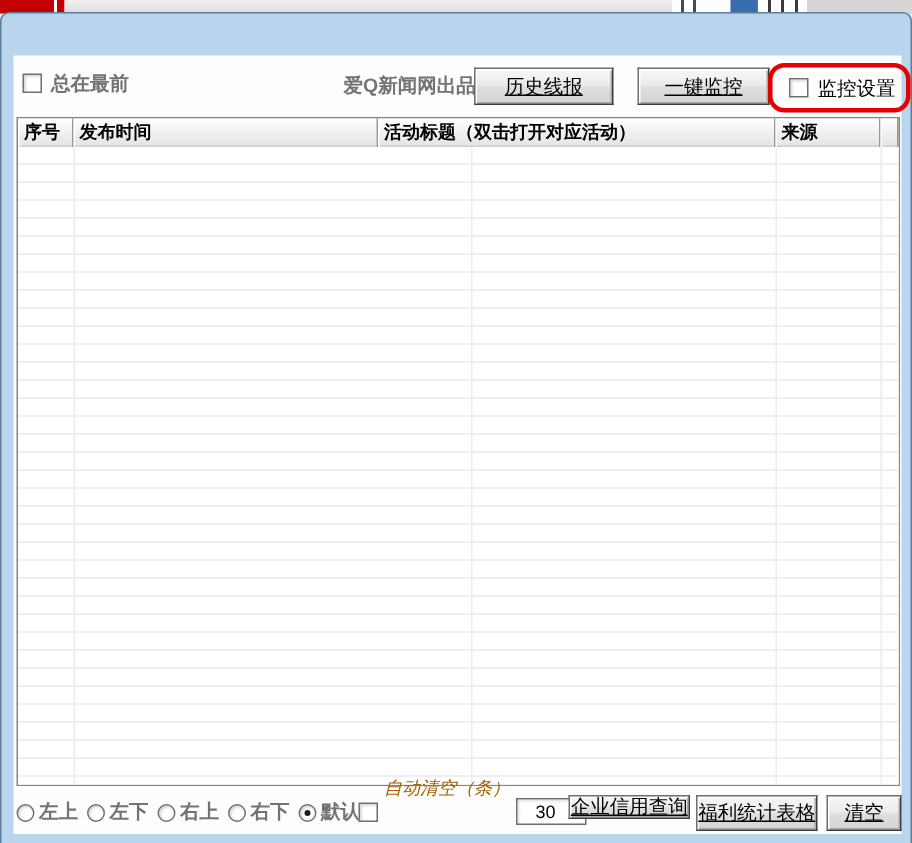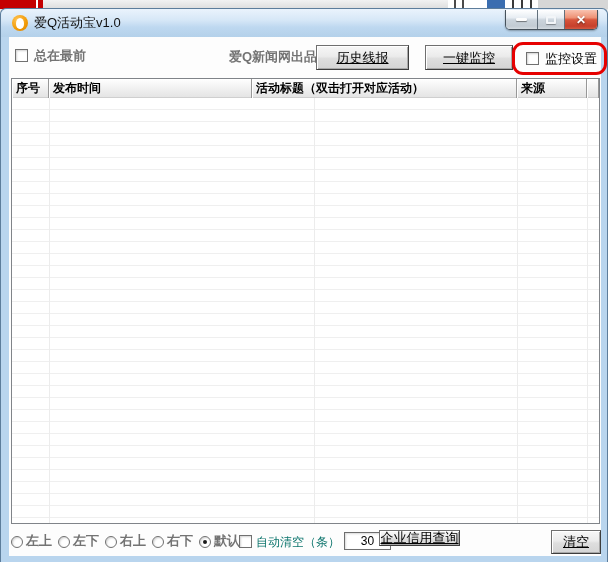"爱Q活动宝v1.0" div.titlebar { html: <div> <span></span> <span>爱Q活动宝v1.0</span> <div> <div> <span></span> </div> <div> <span></span> </div> <div> <span>✕</span> </div> </div> </div> -> none }
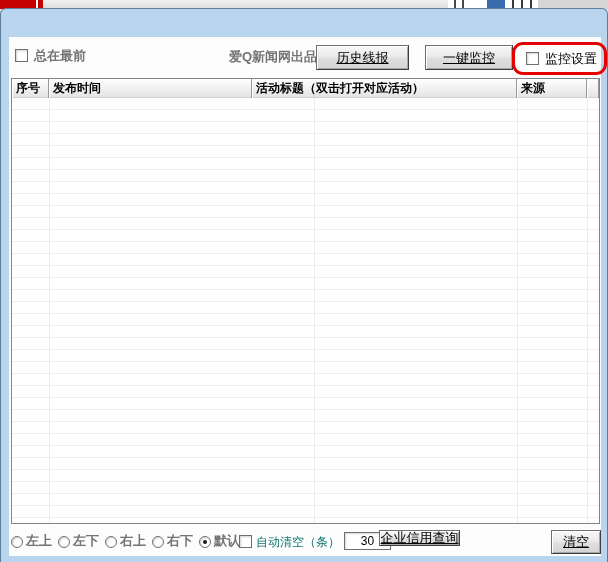"自动清空（条）" .lbl-autoclear { color: #0f766e -> #a16207; font-style: none -> italic; top: 498px -> 481px }
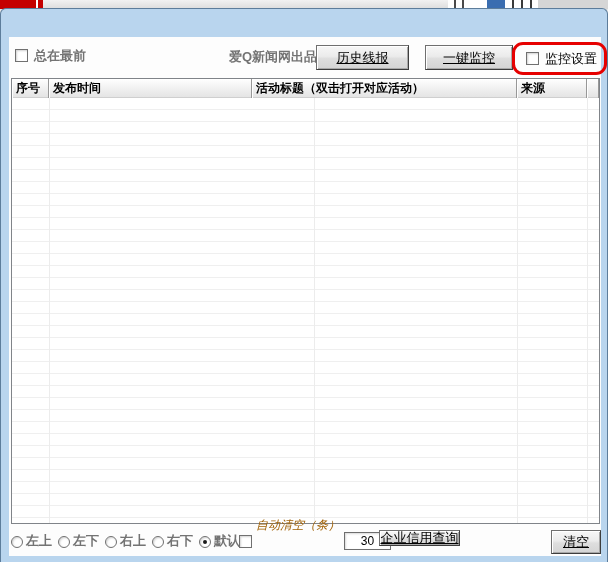"30" .auto-clear-input { padding: 0 2px -> 0 12px; text-align: center -> none }
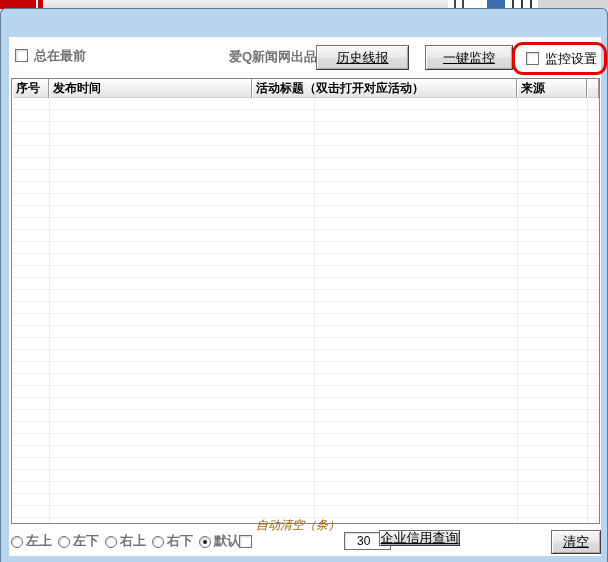"福利统计表格" div.btn { html: none -> <div>福利统计表格</div> }
